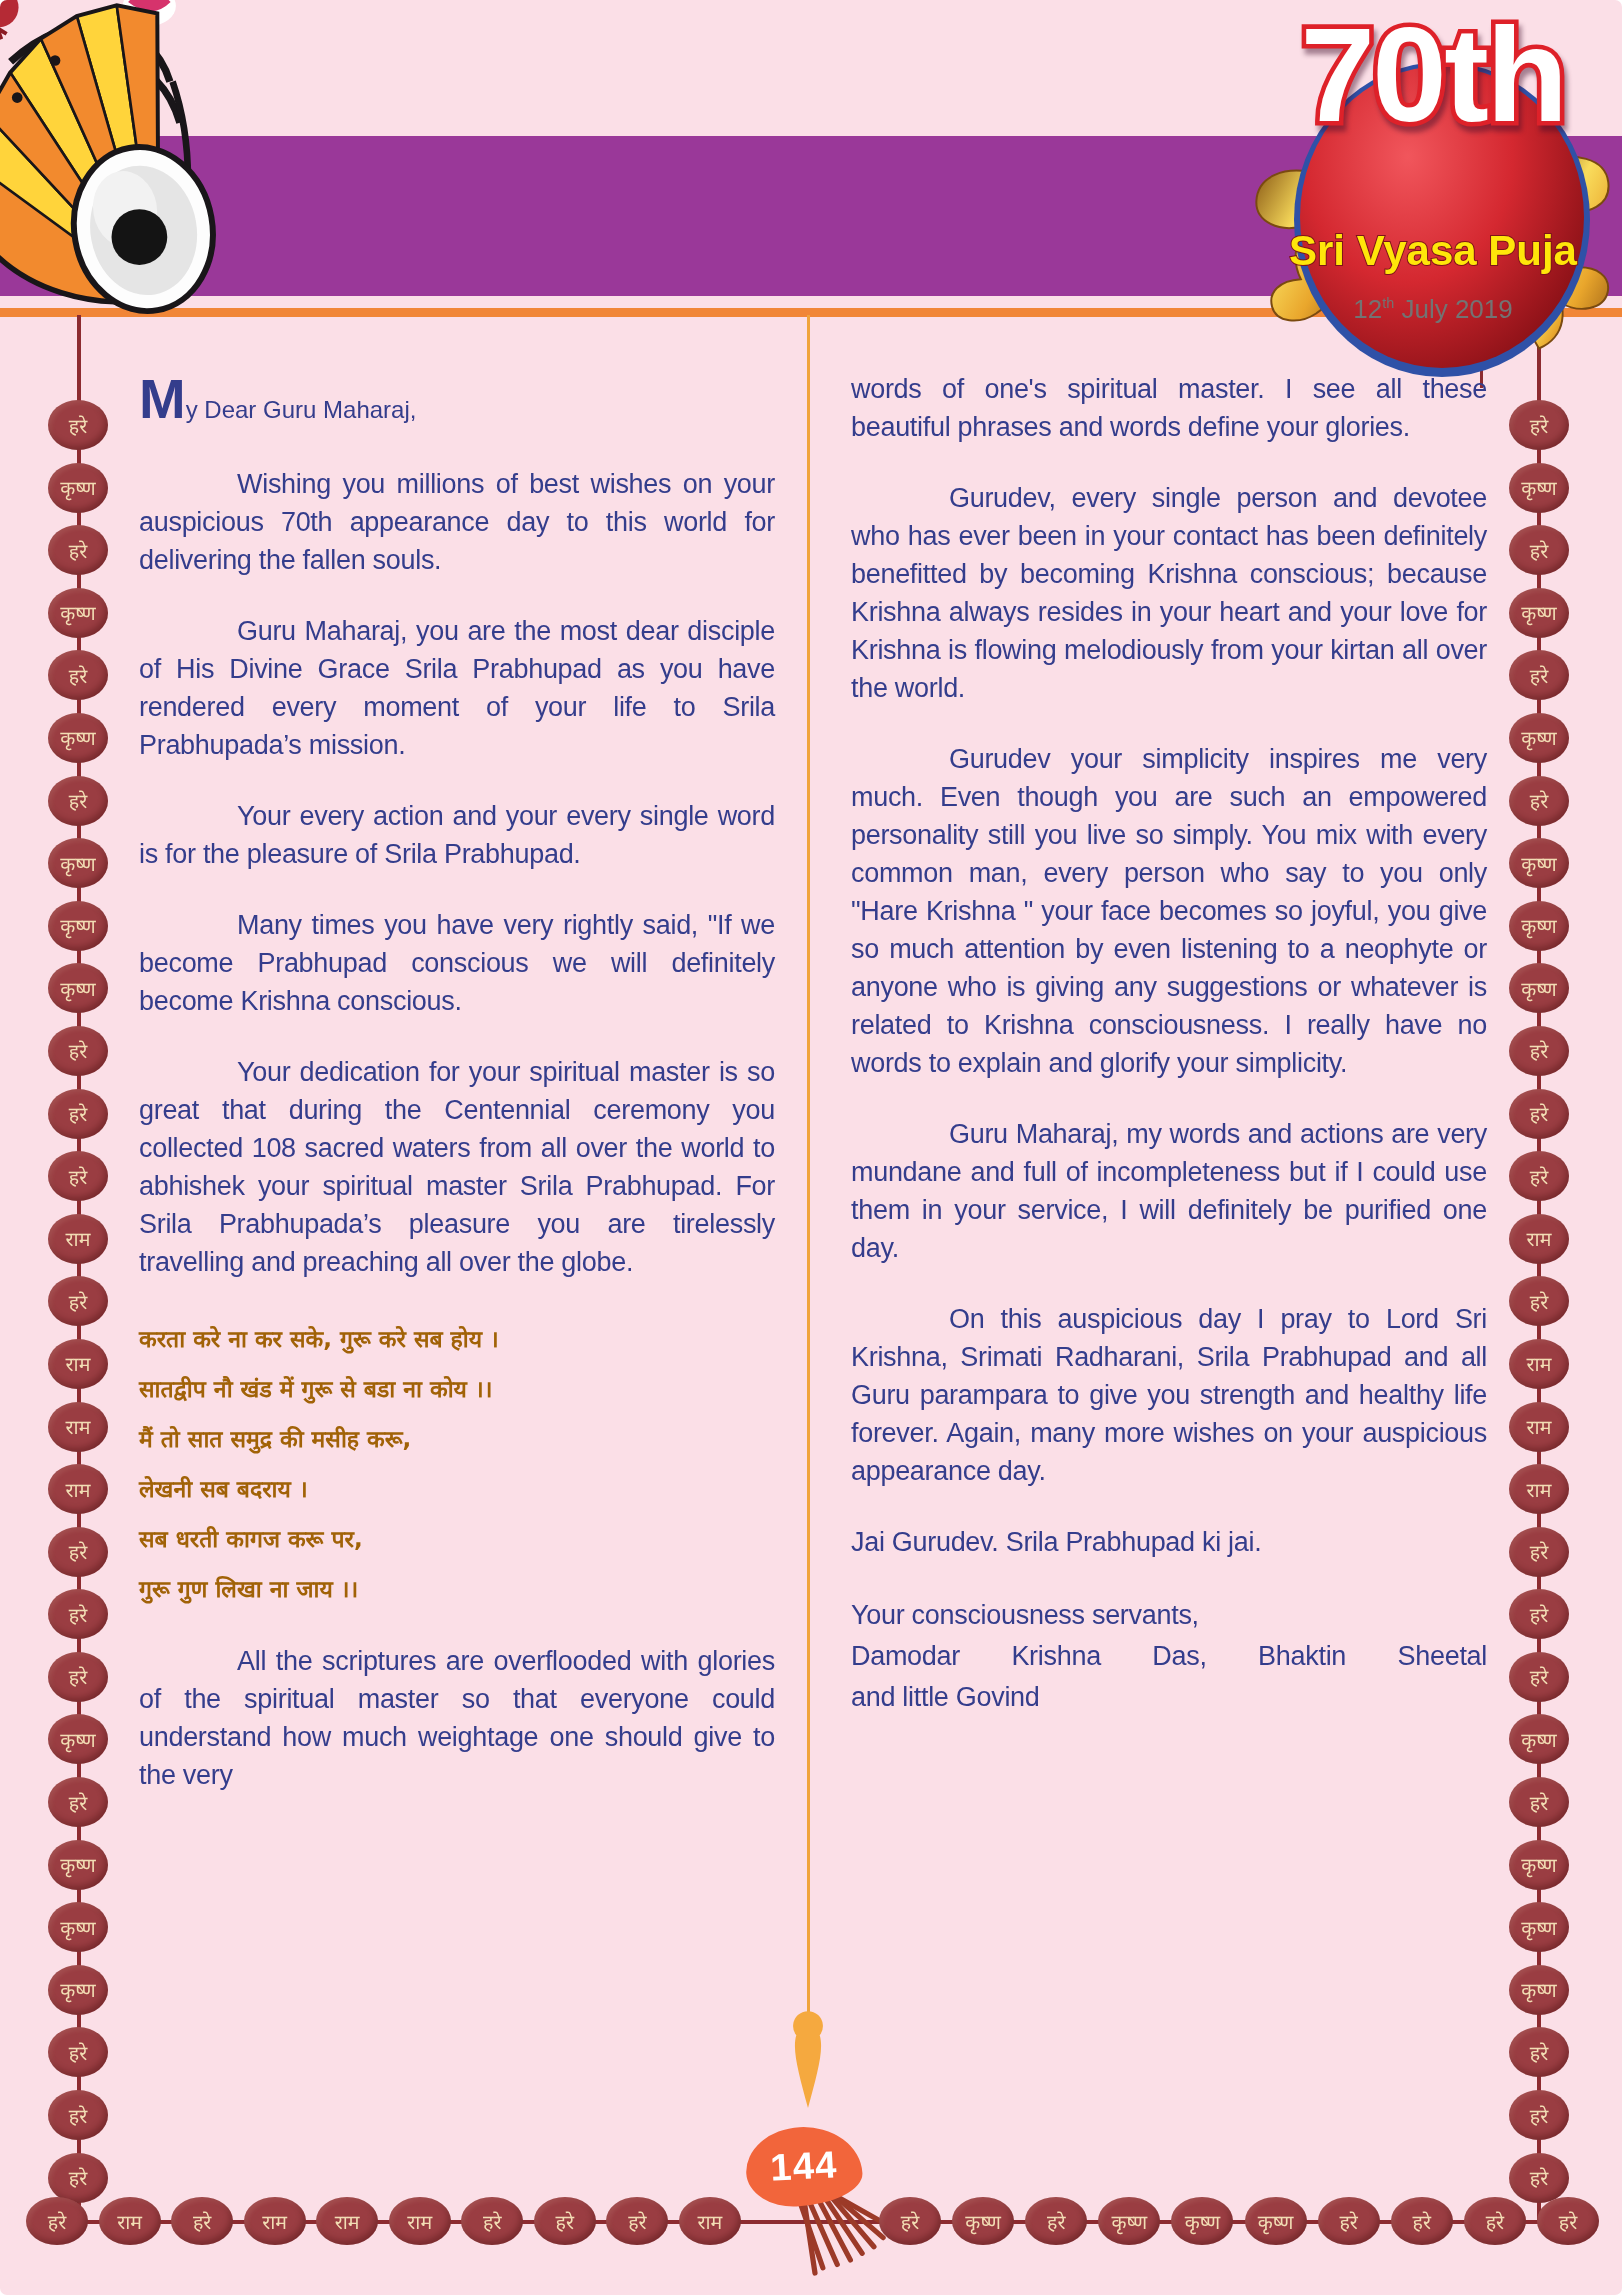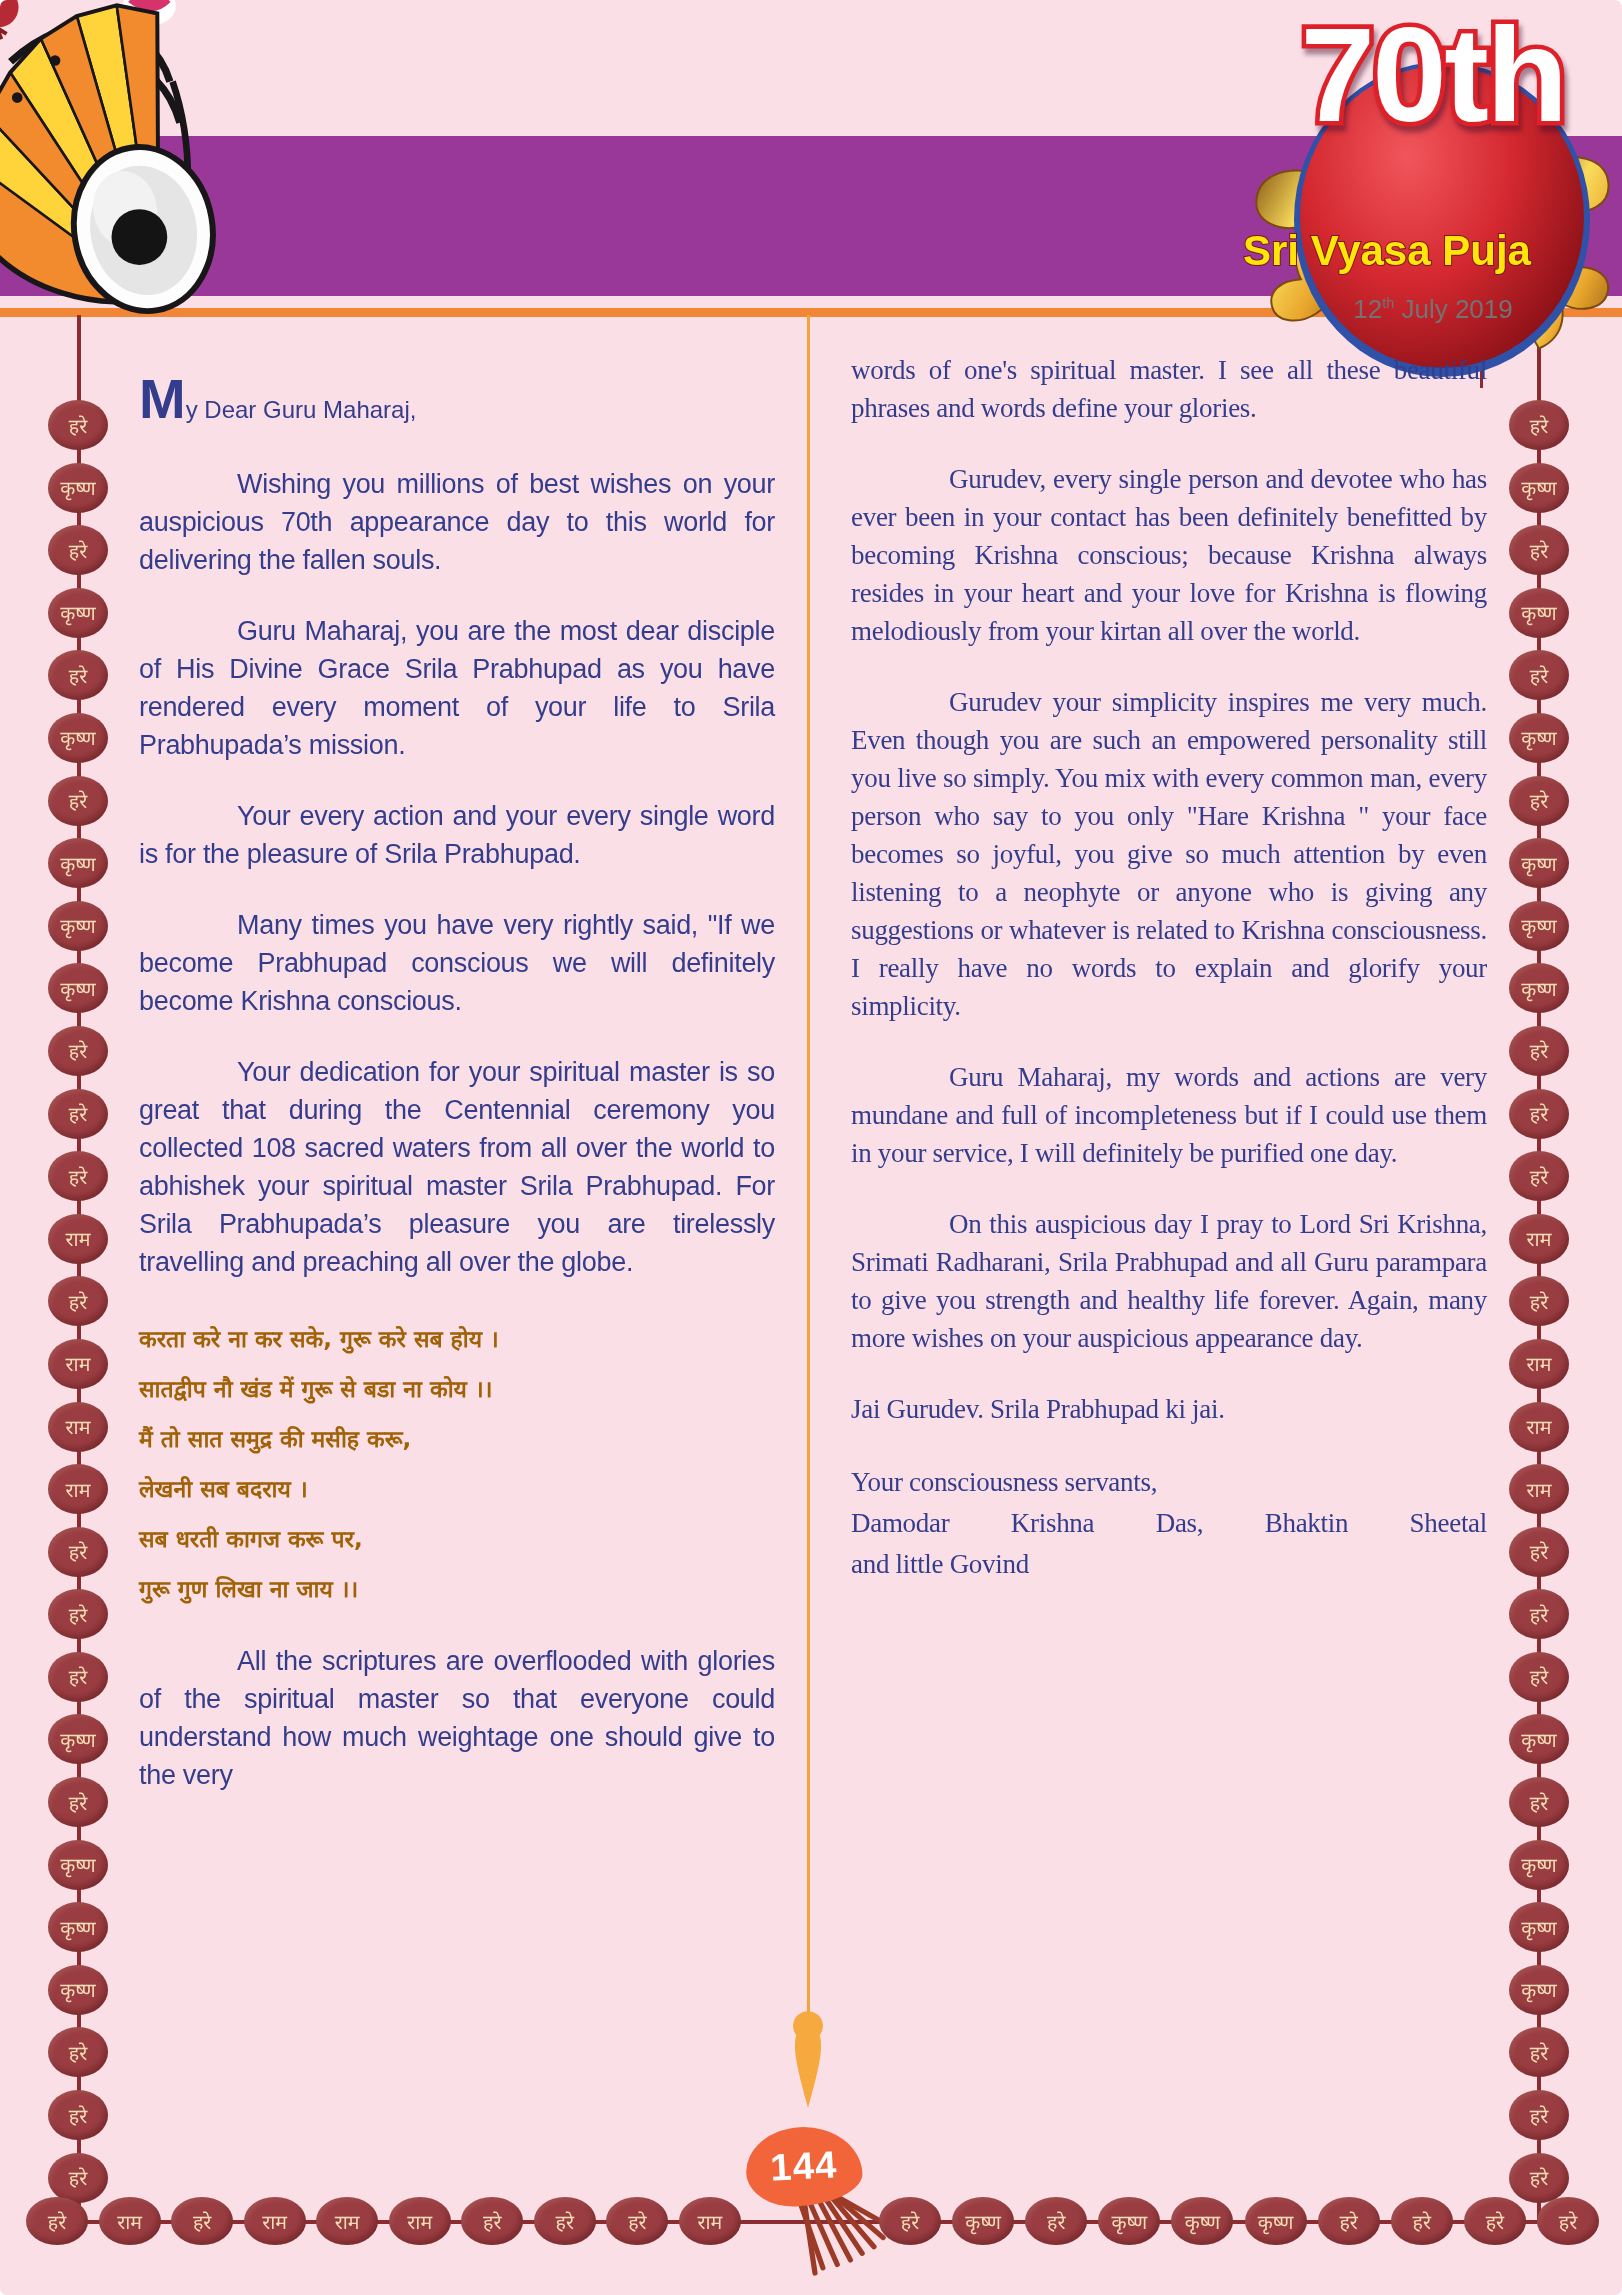"Sri Vyasa Puja" #badge .b-sub { text-align: none -> center }
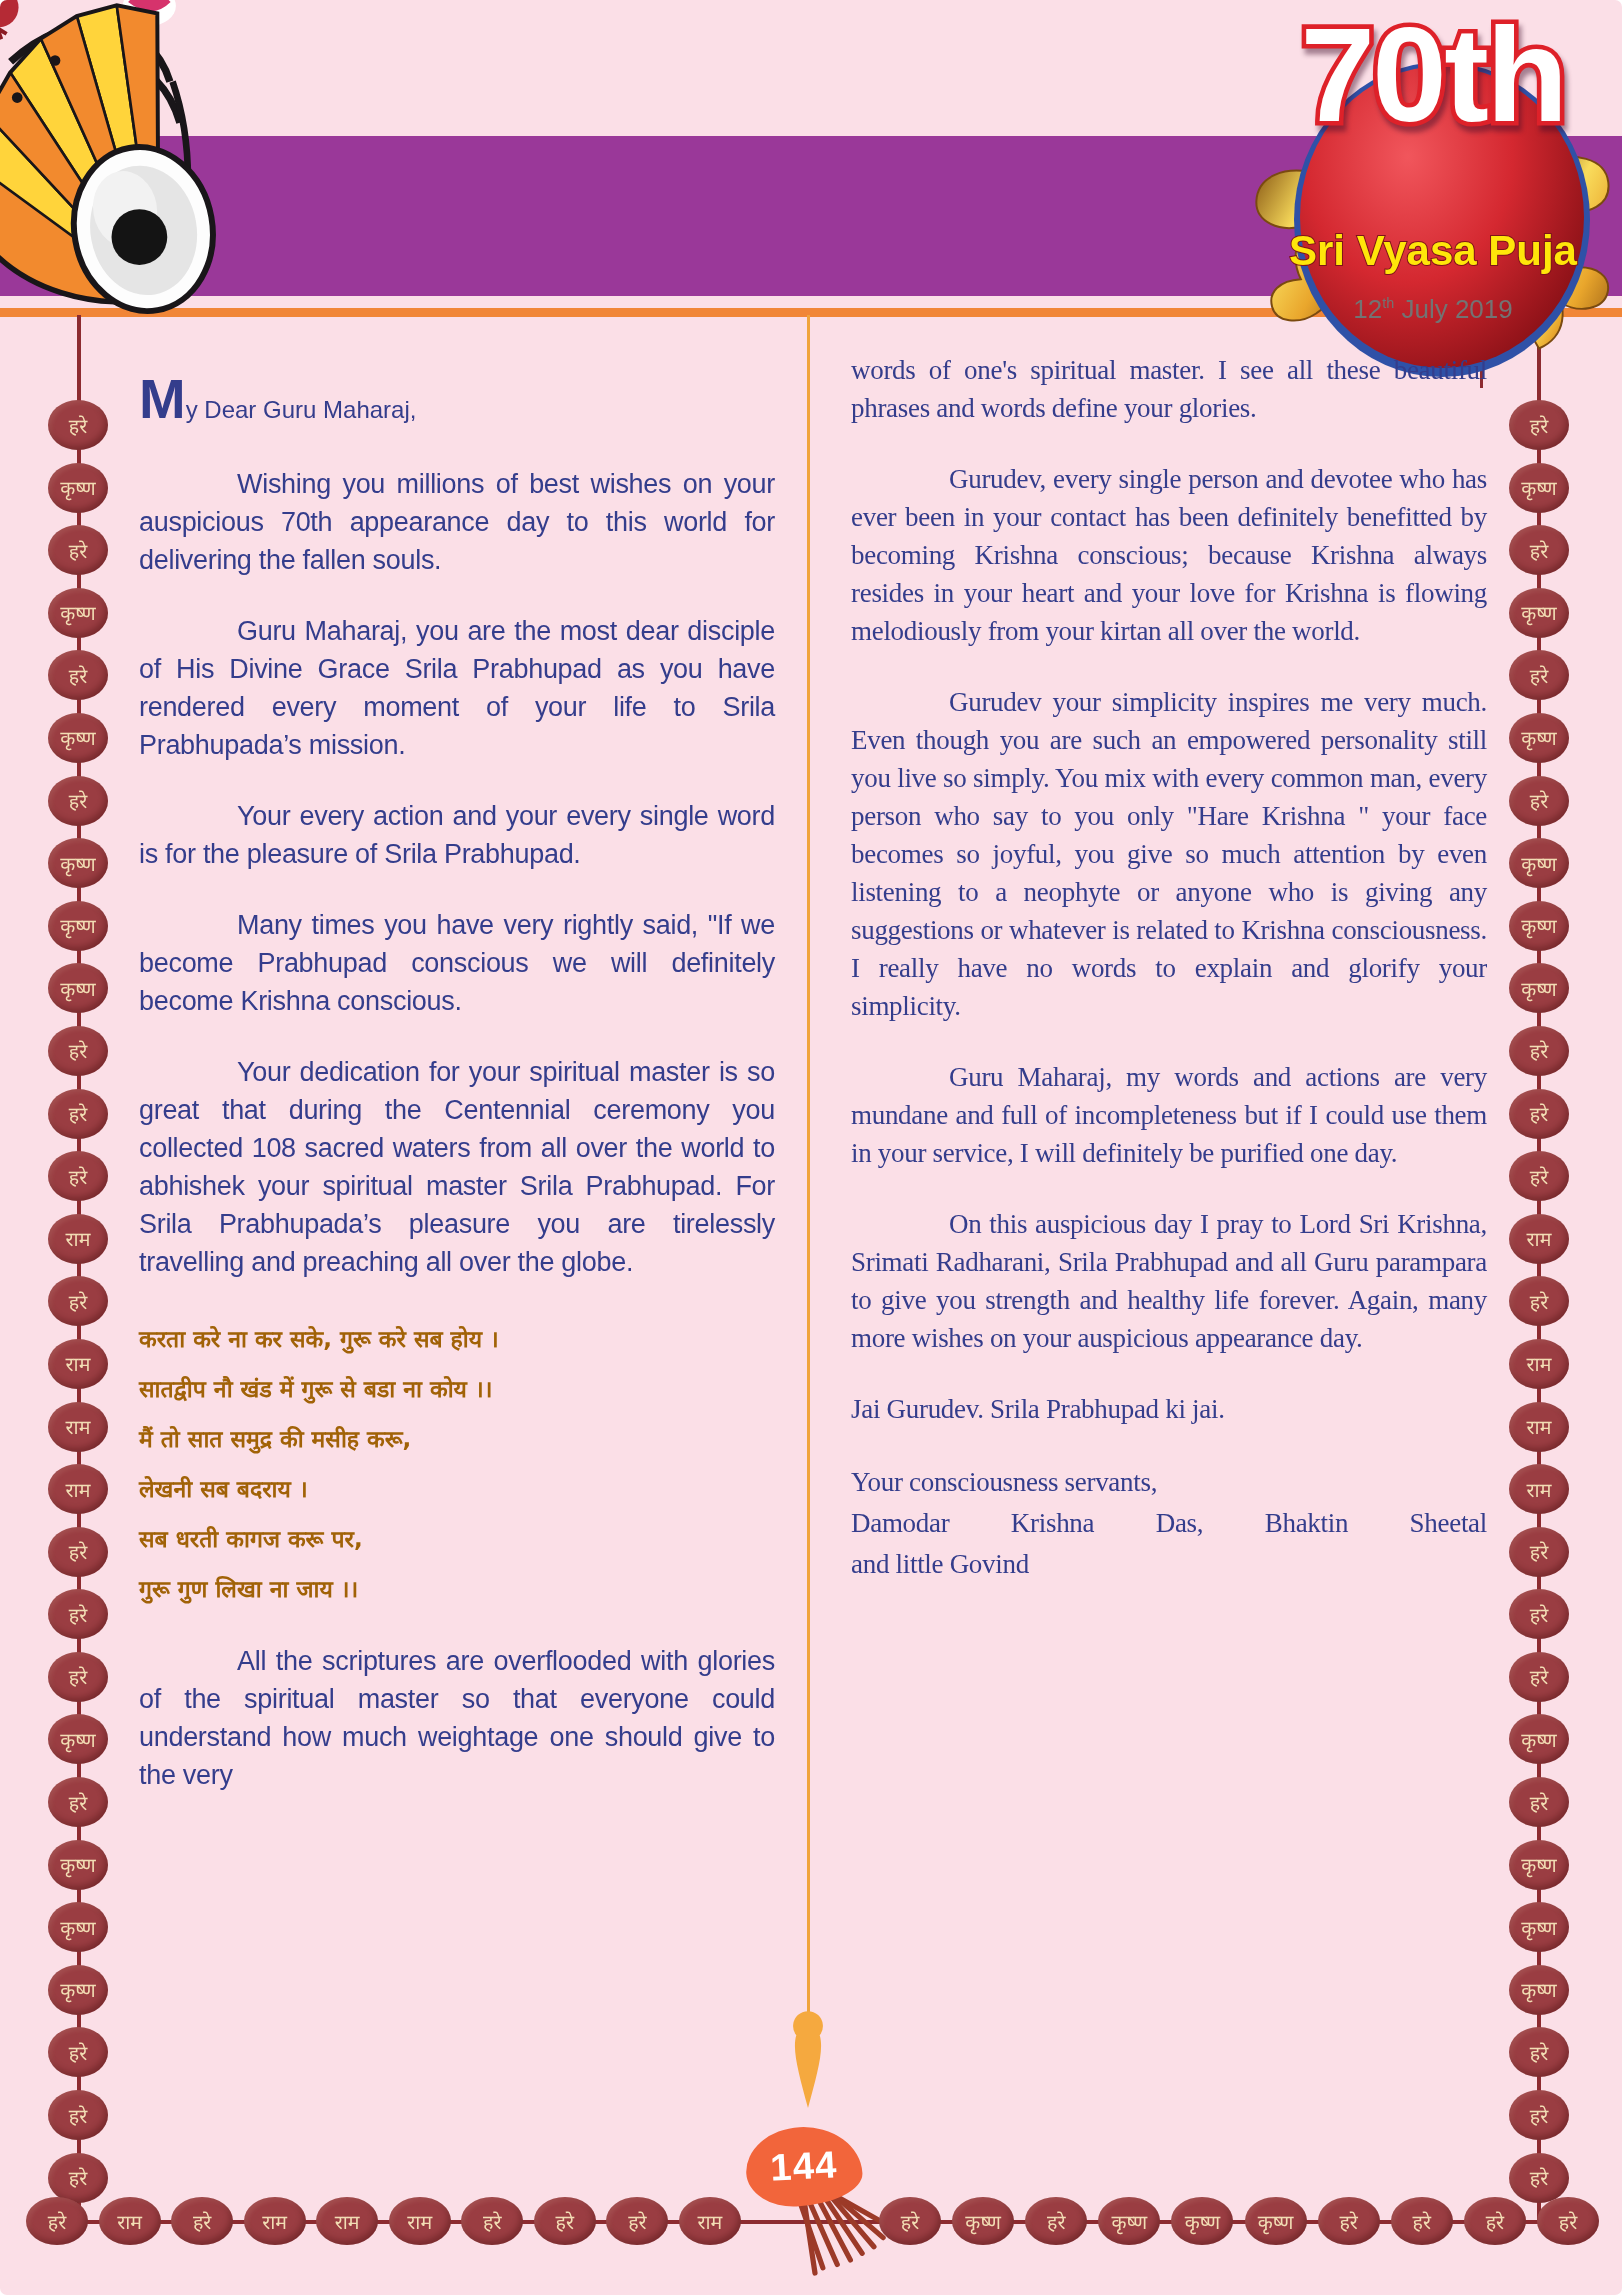"words of one's spiritual master." #col-right { font-family: Liberation Serif, serif -> none; top: 351px -> 370px }
